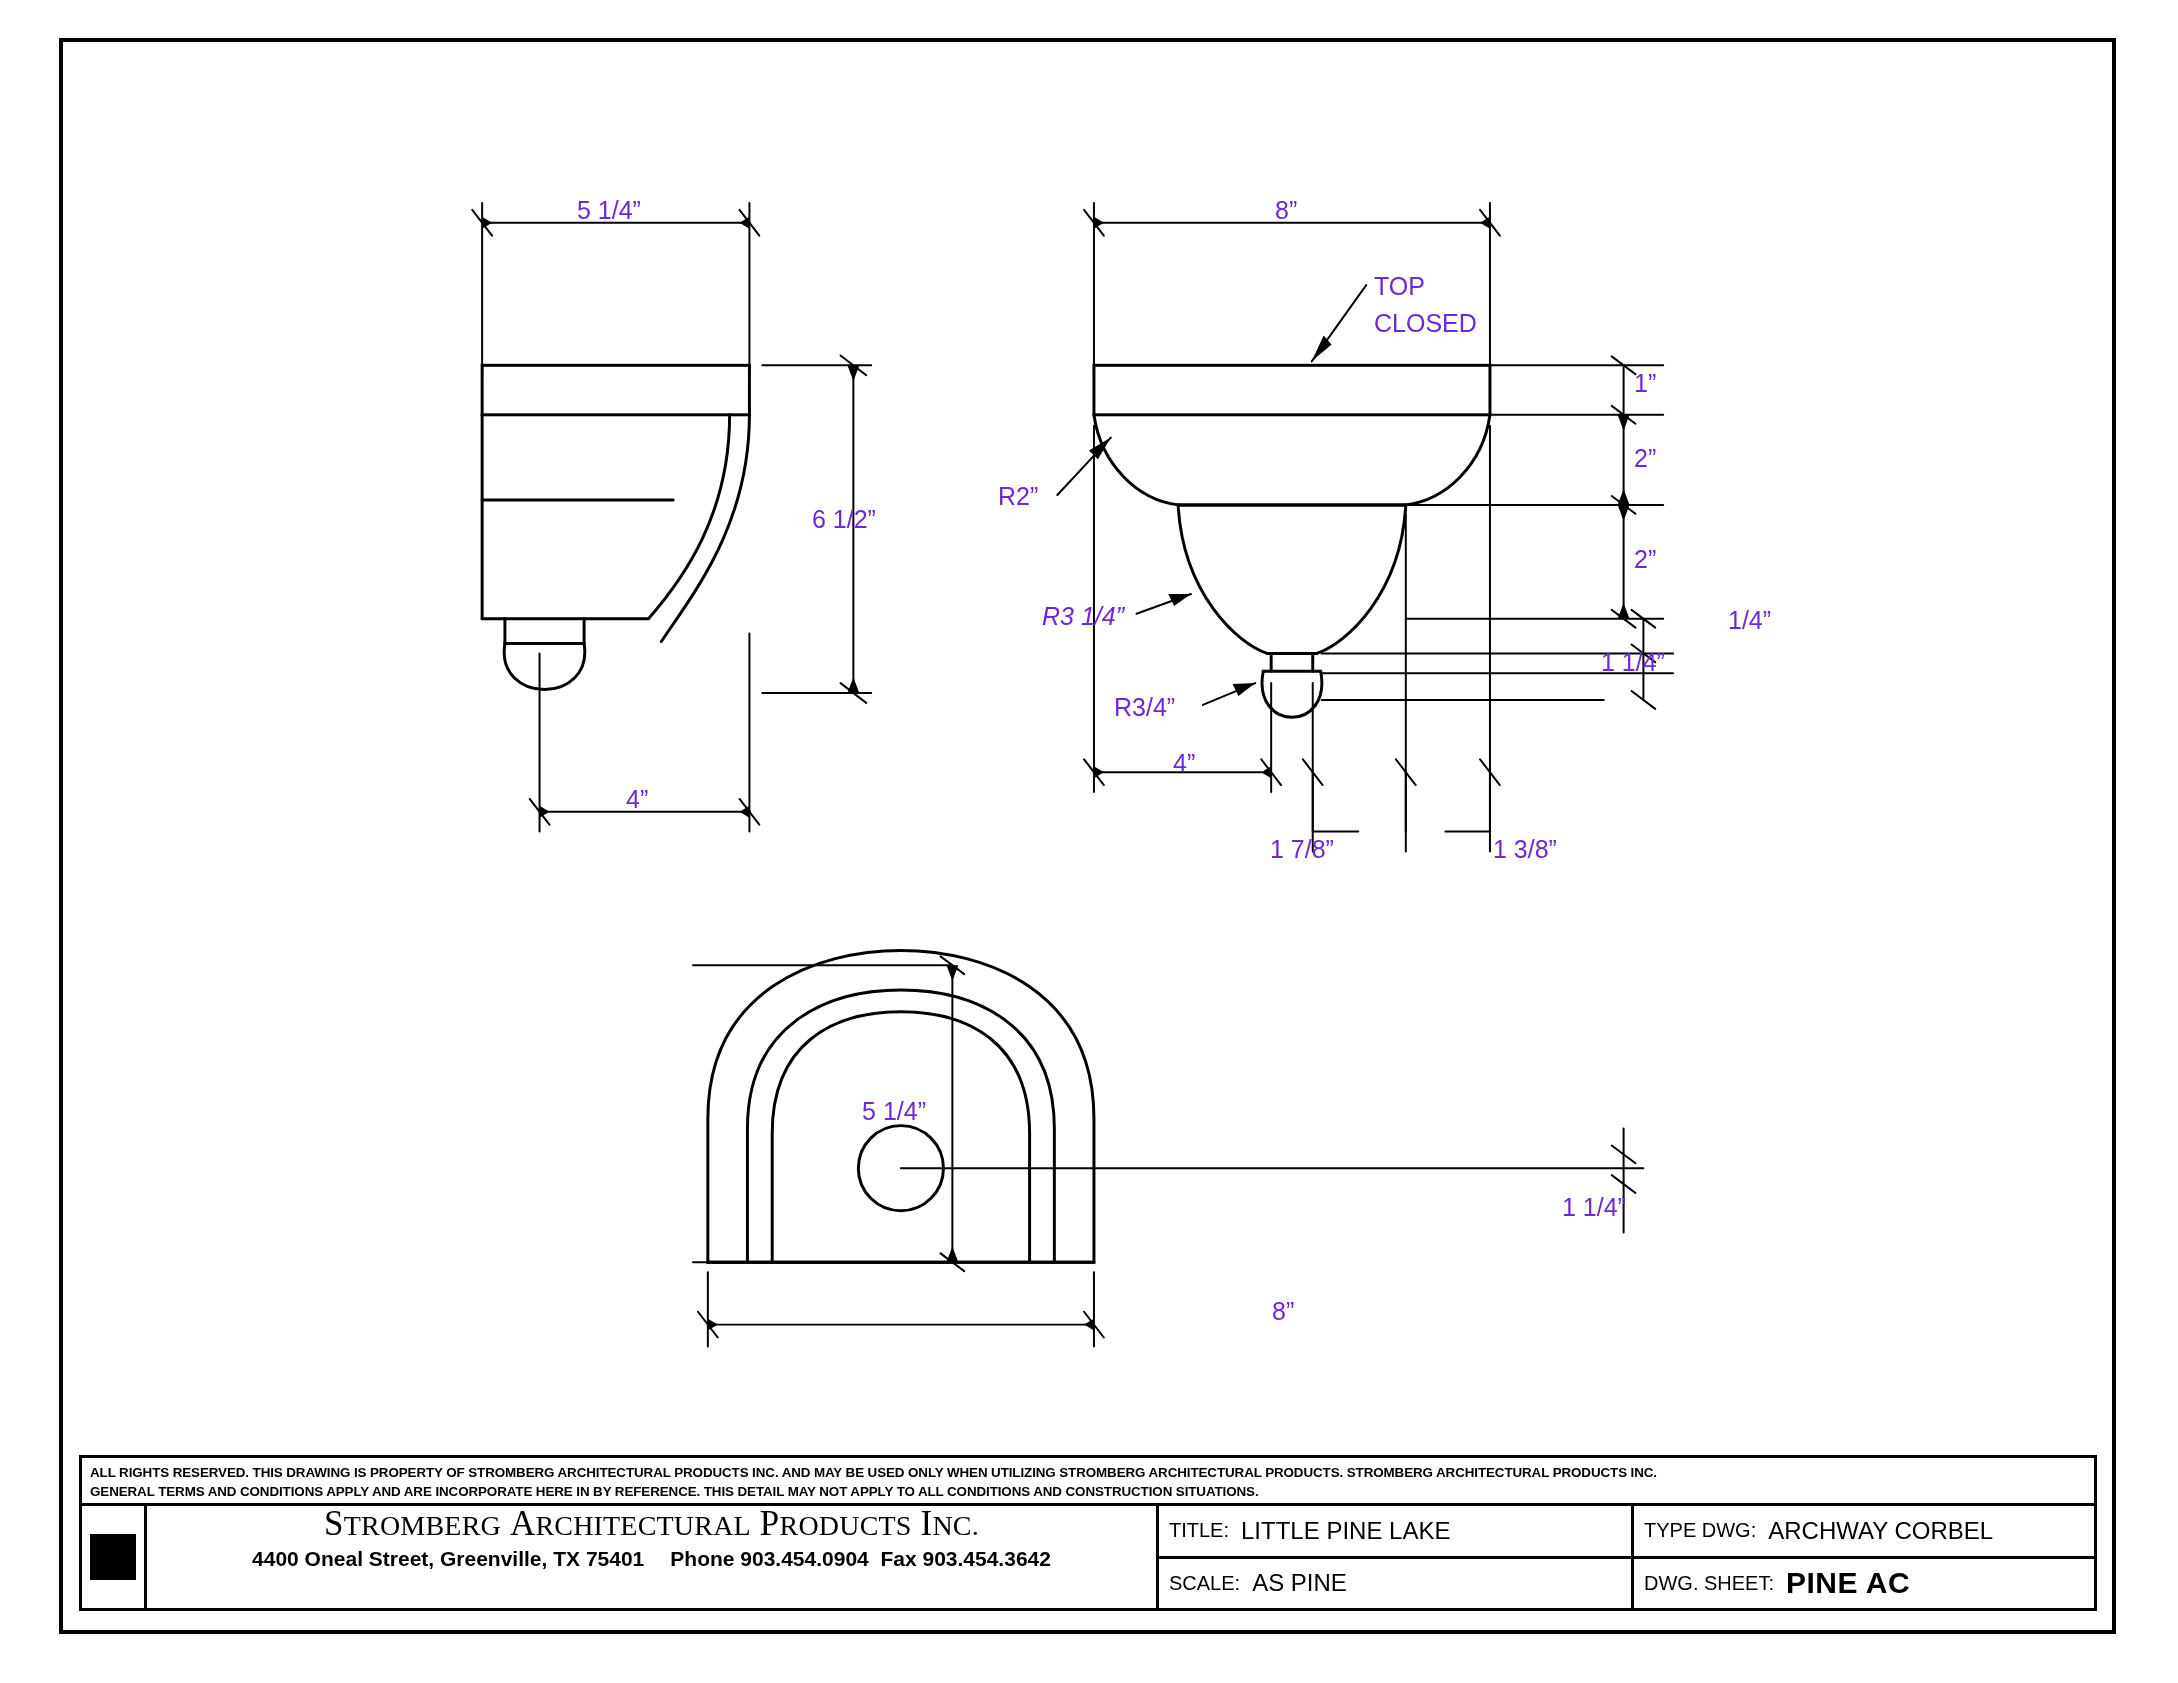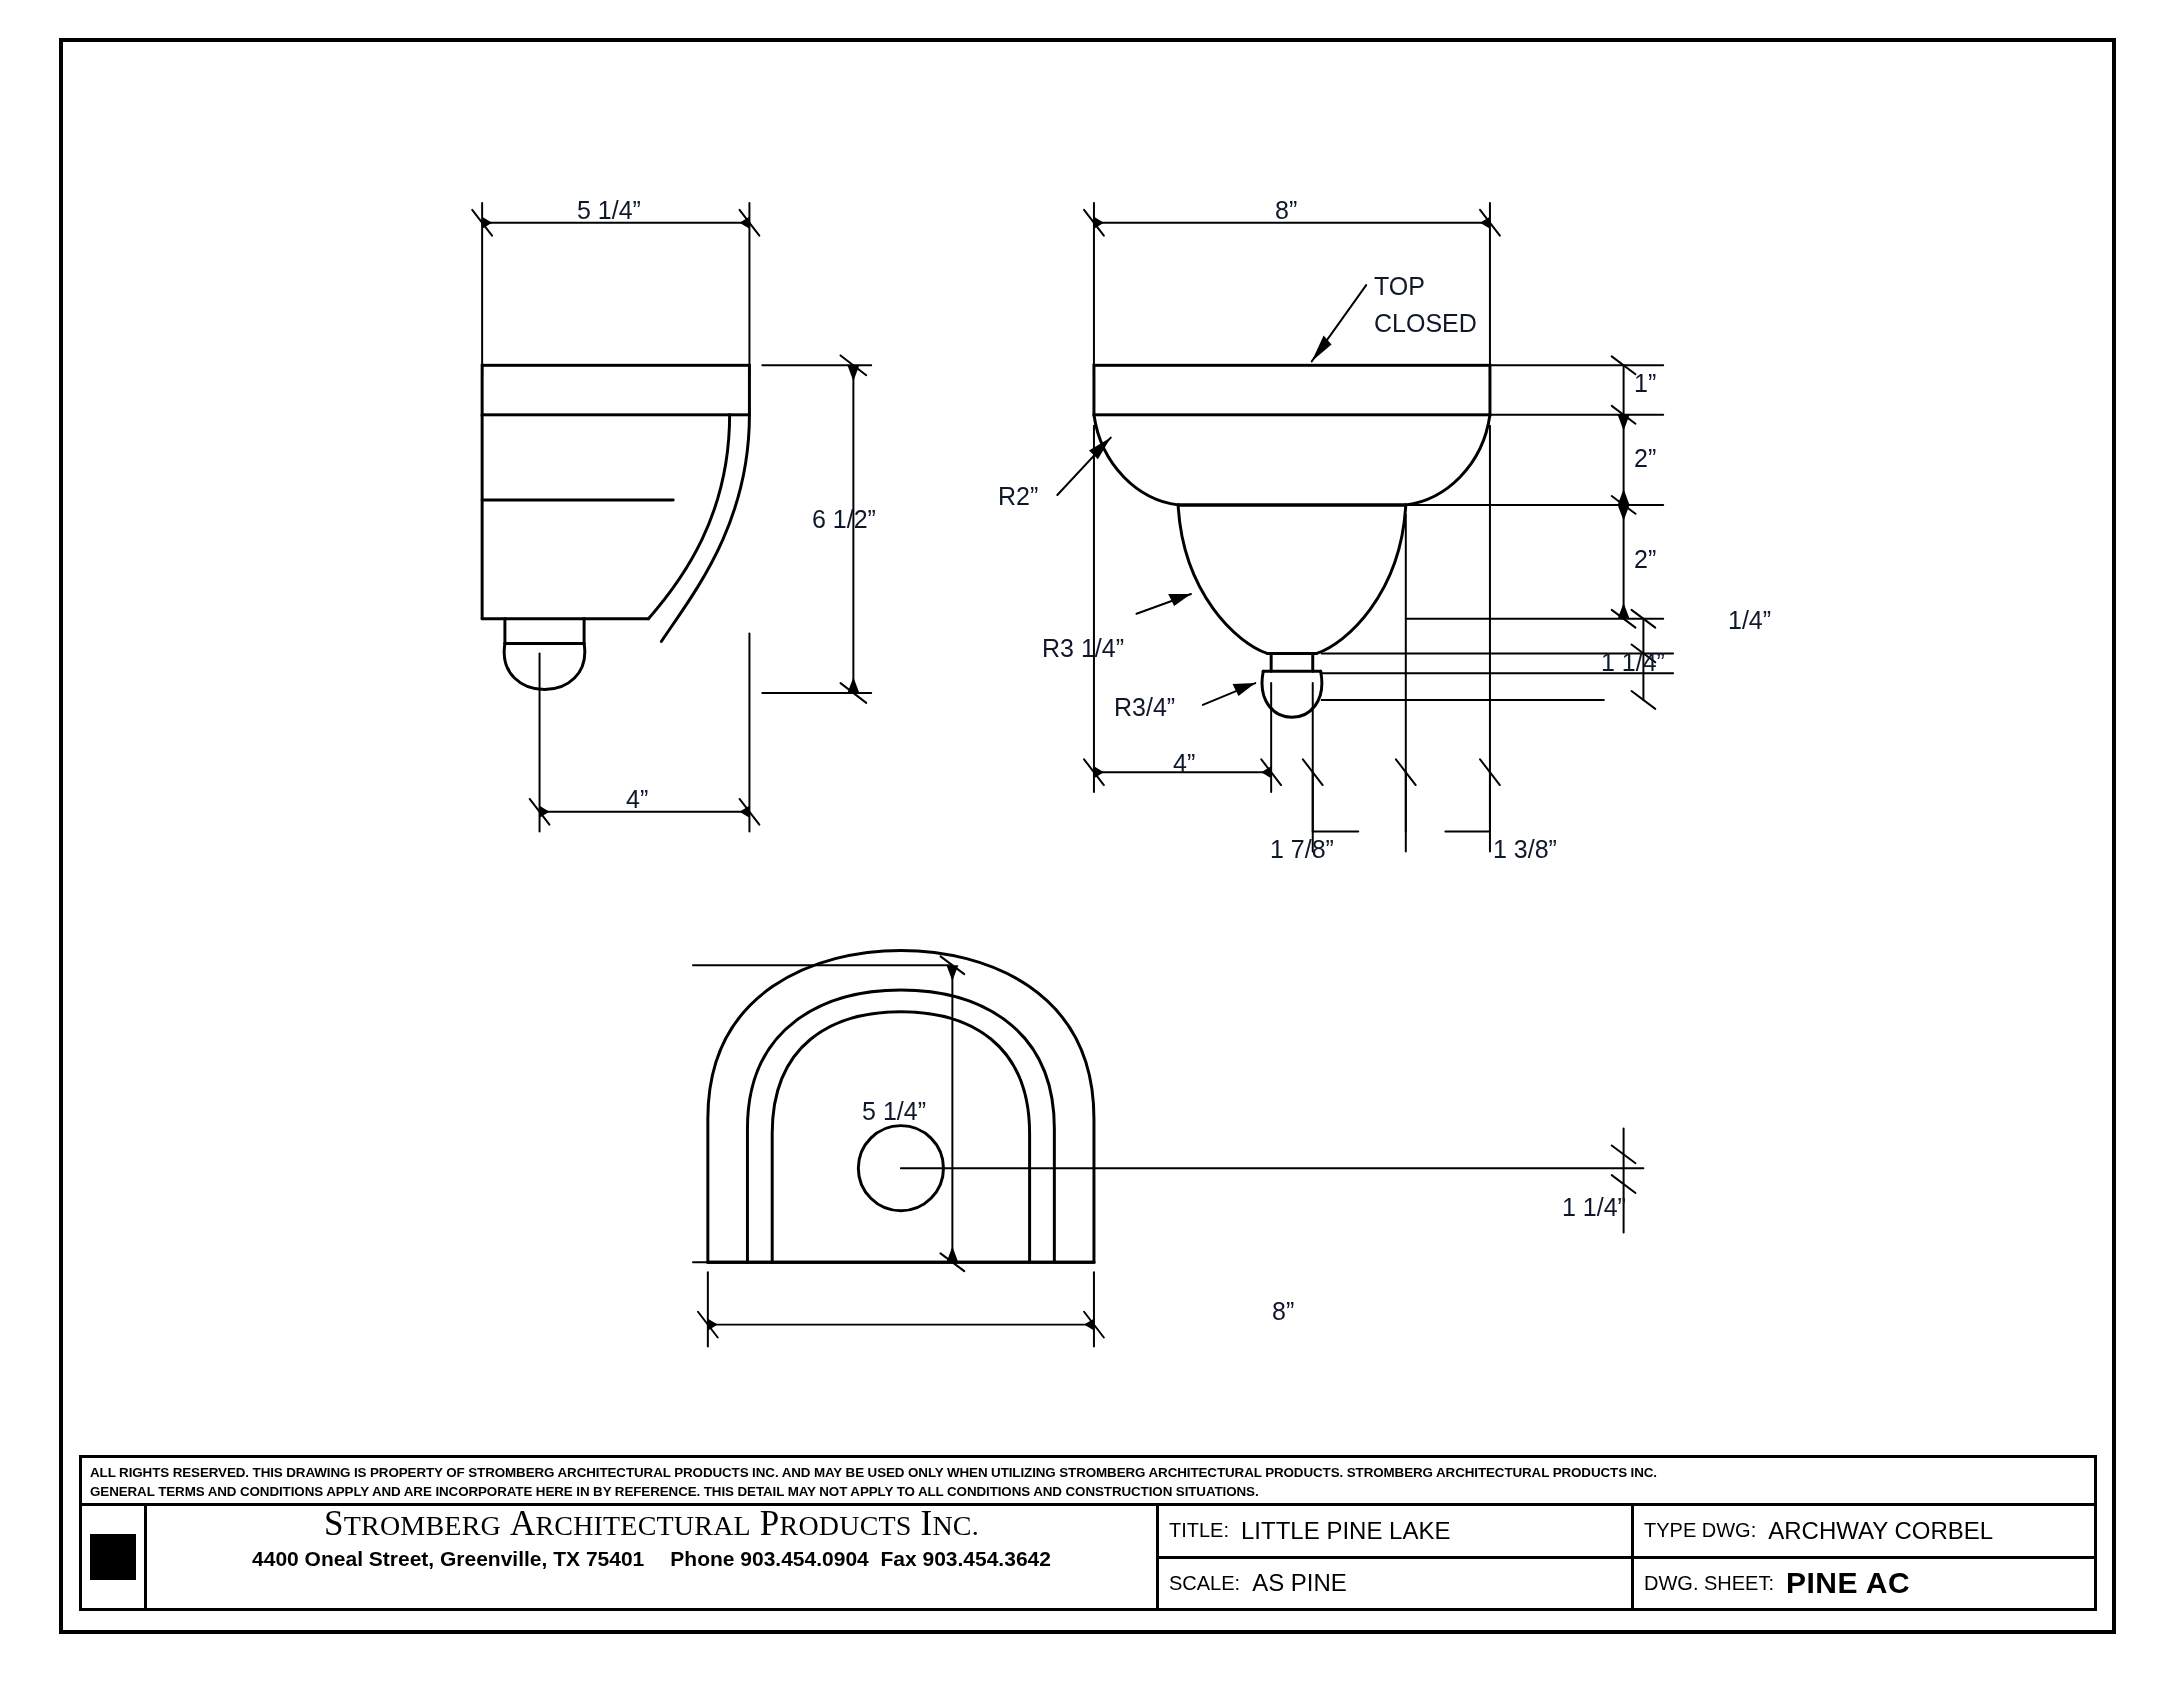"5 1/4”" .dim { color: #0f172a -> #6d28d9 }
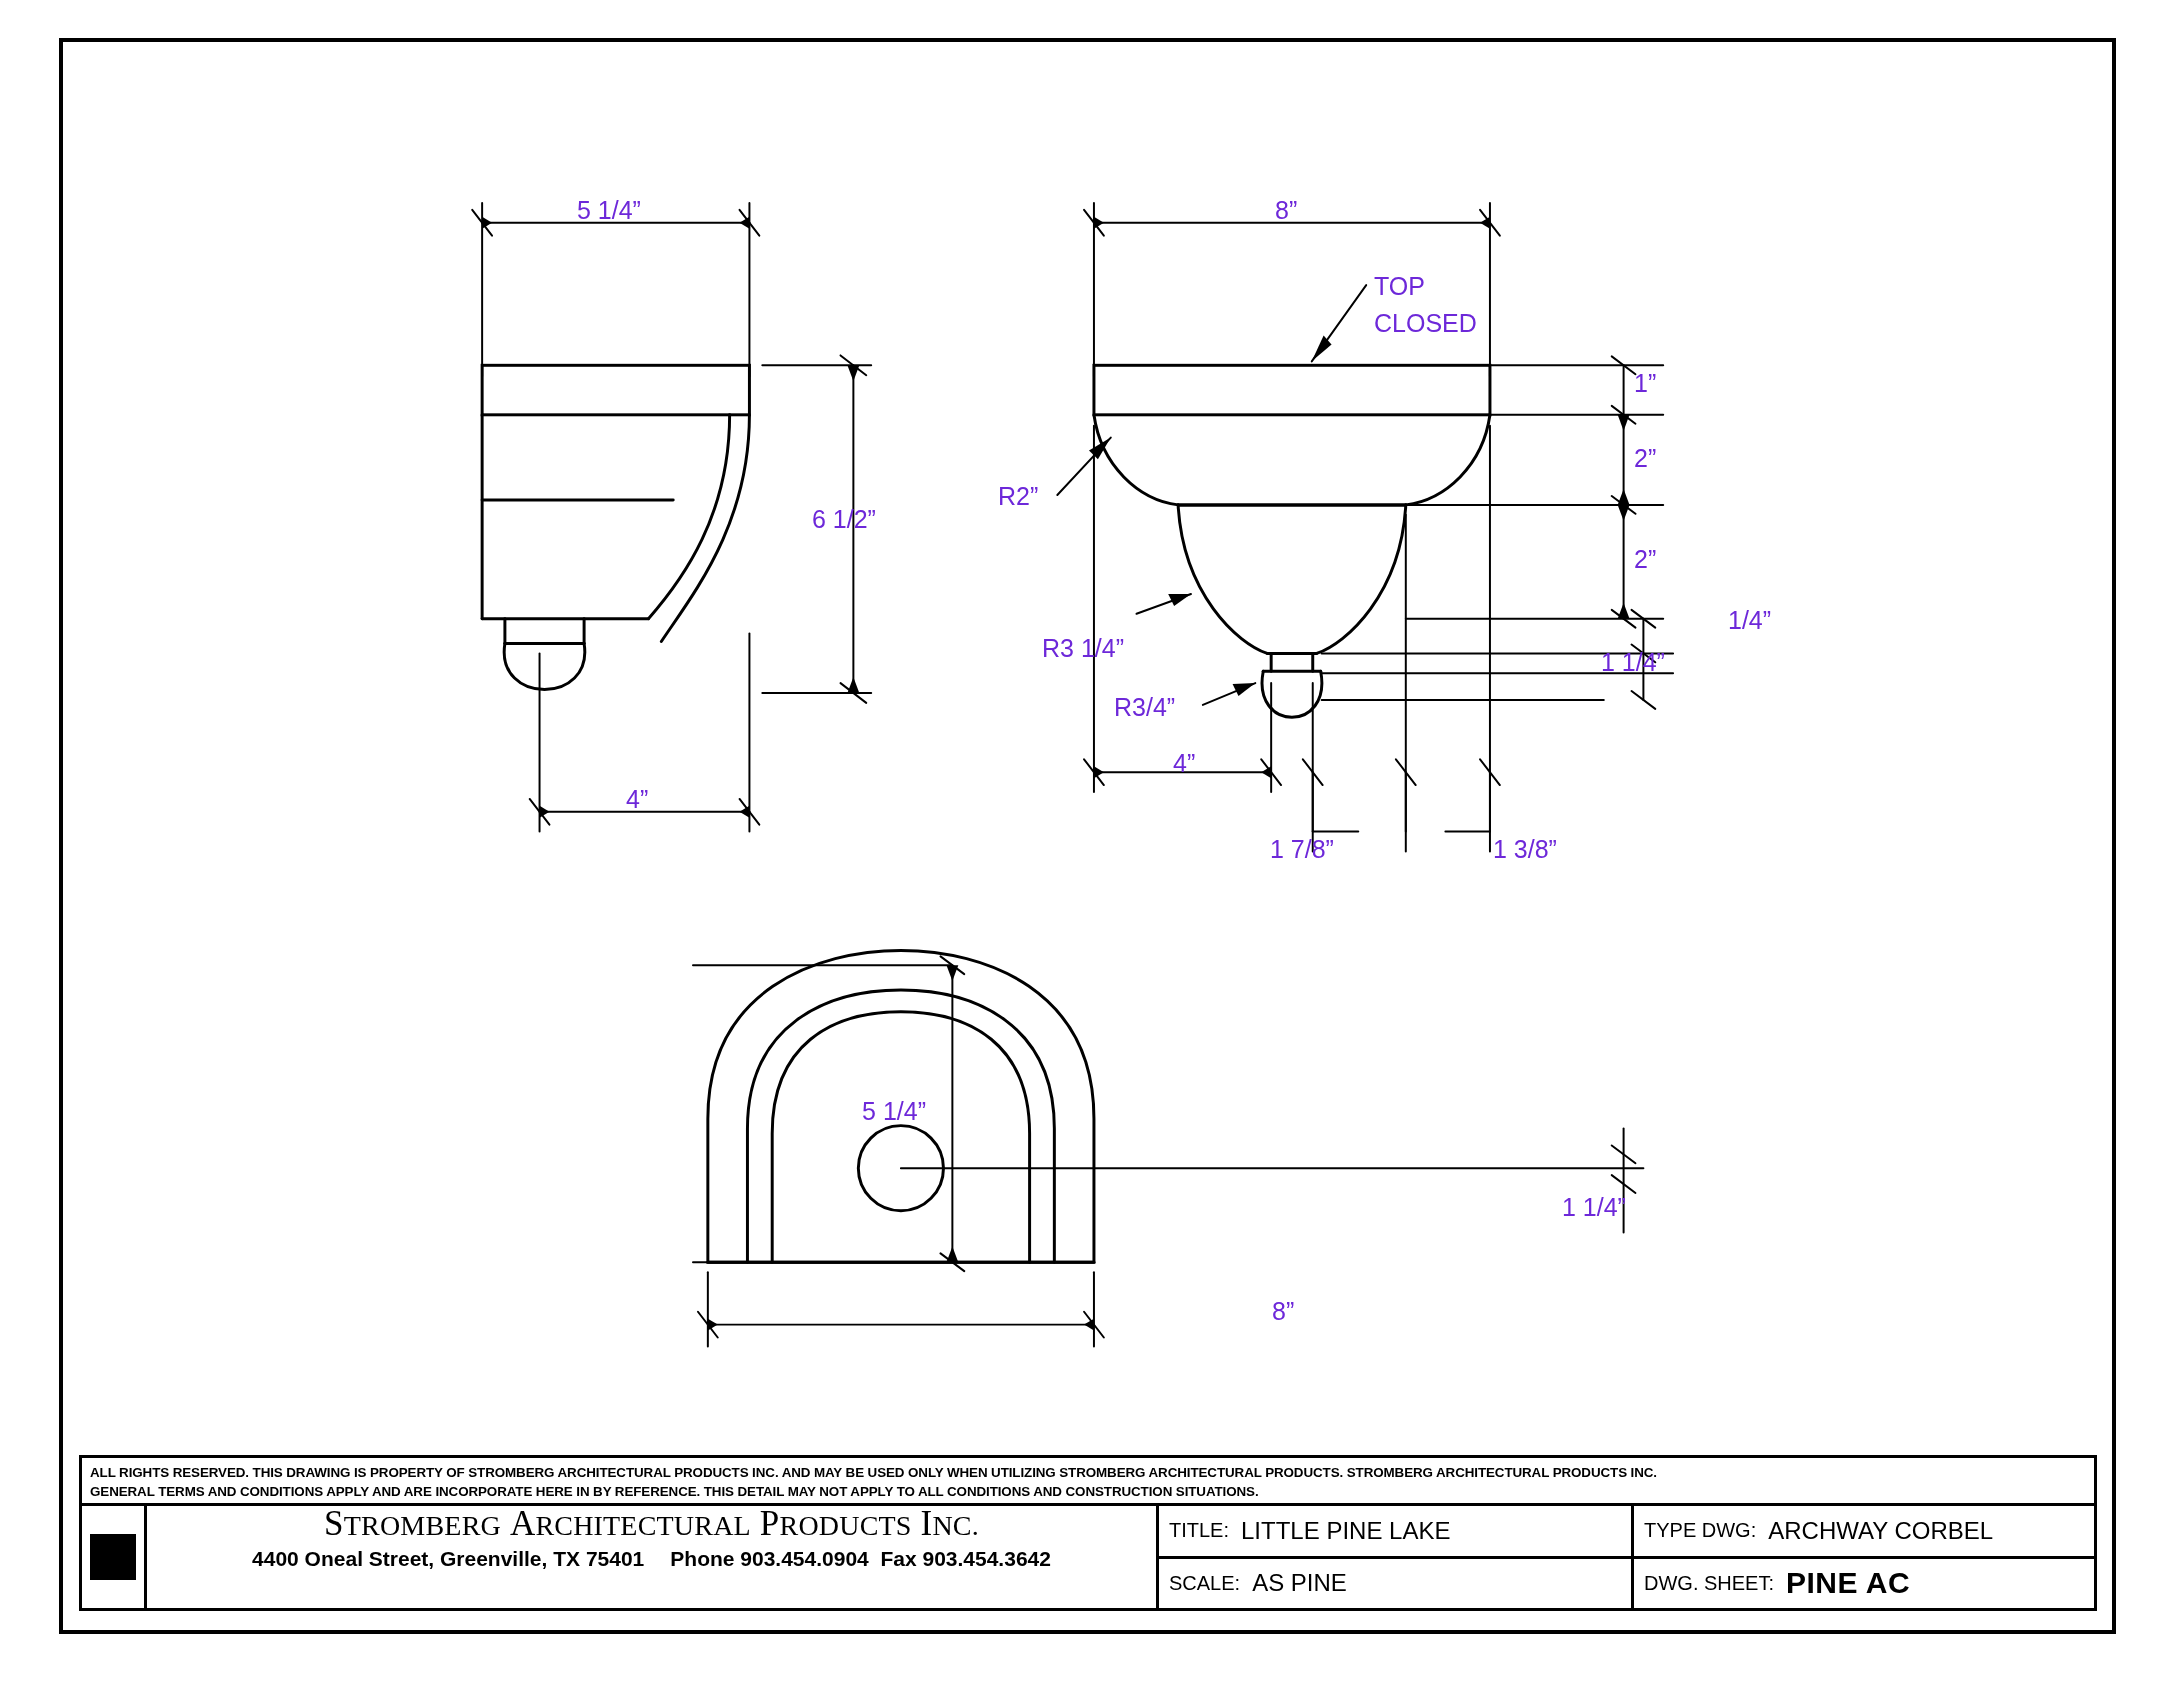"R3 1/4”" div.dim { font-style: none -> italic; top: 634px -> 602px }
